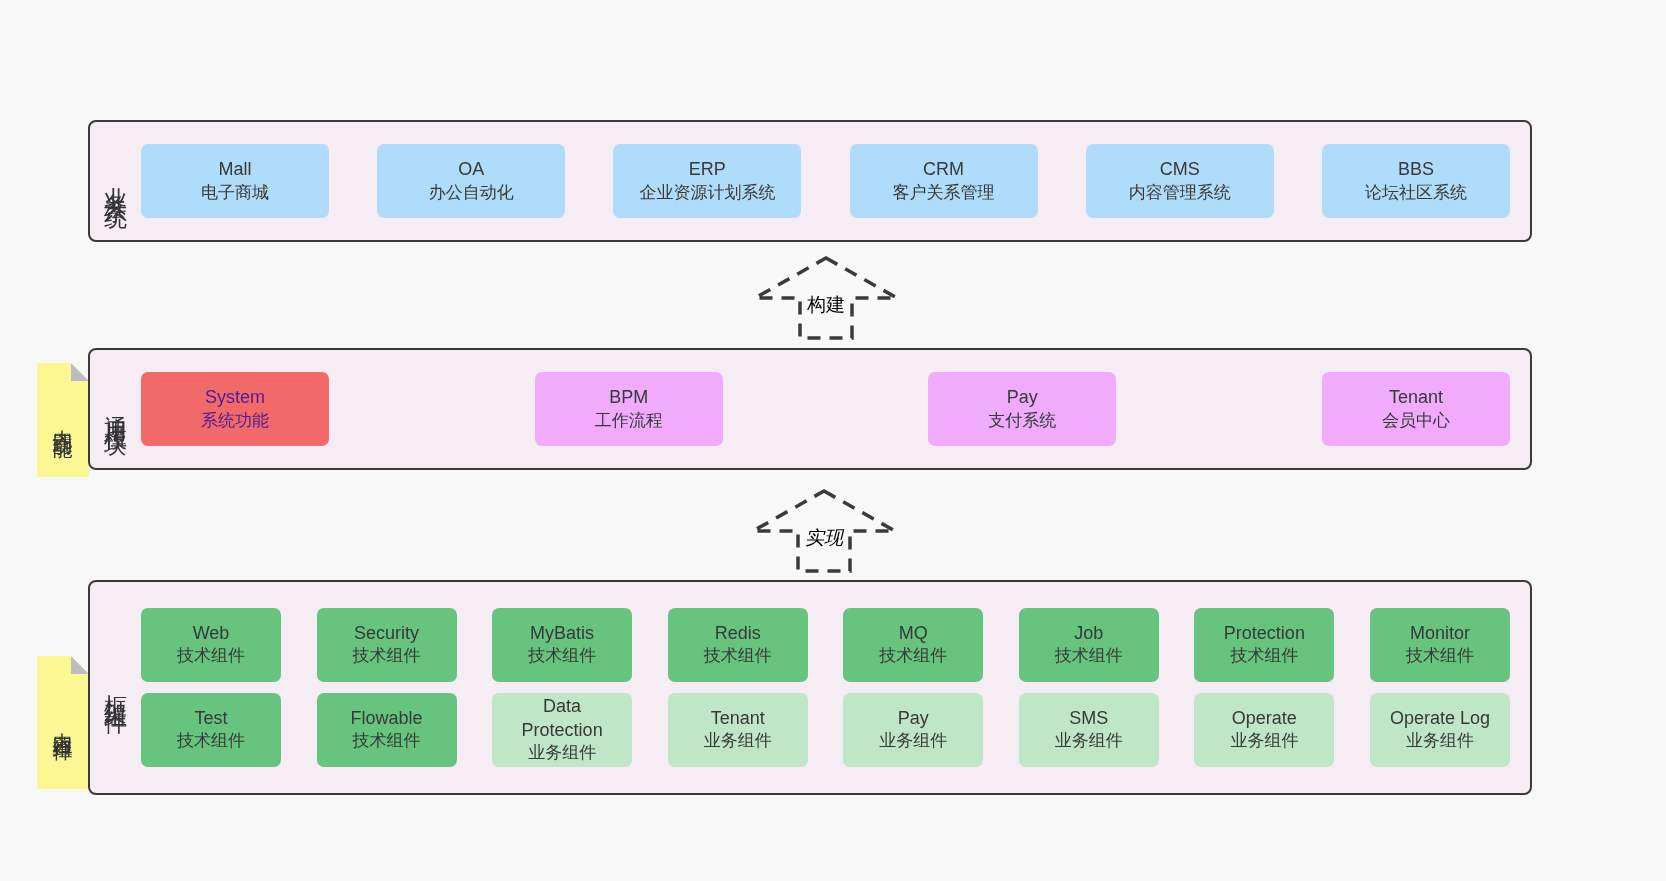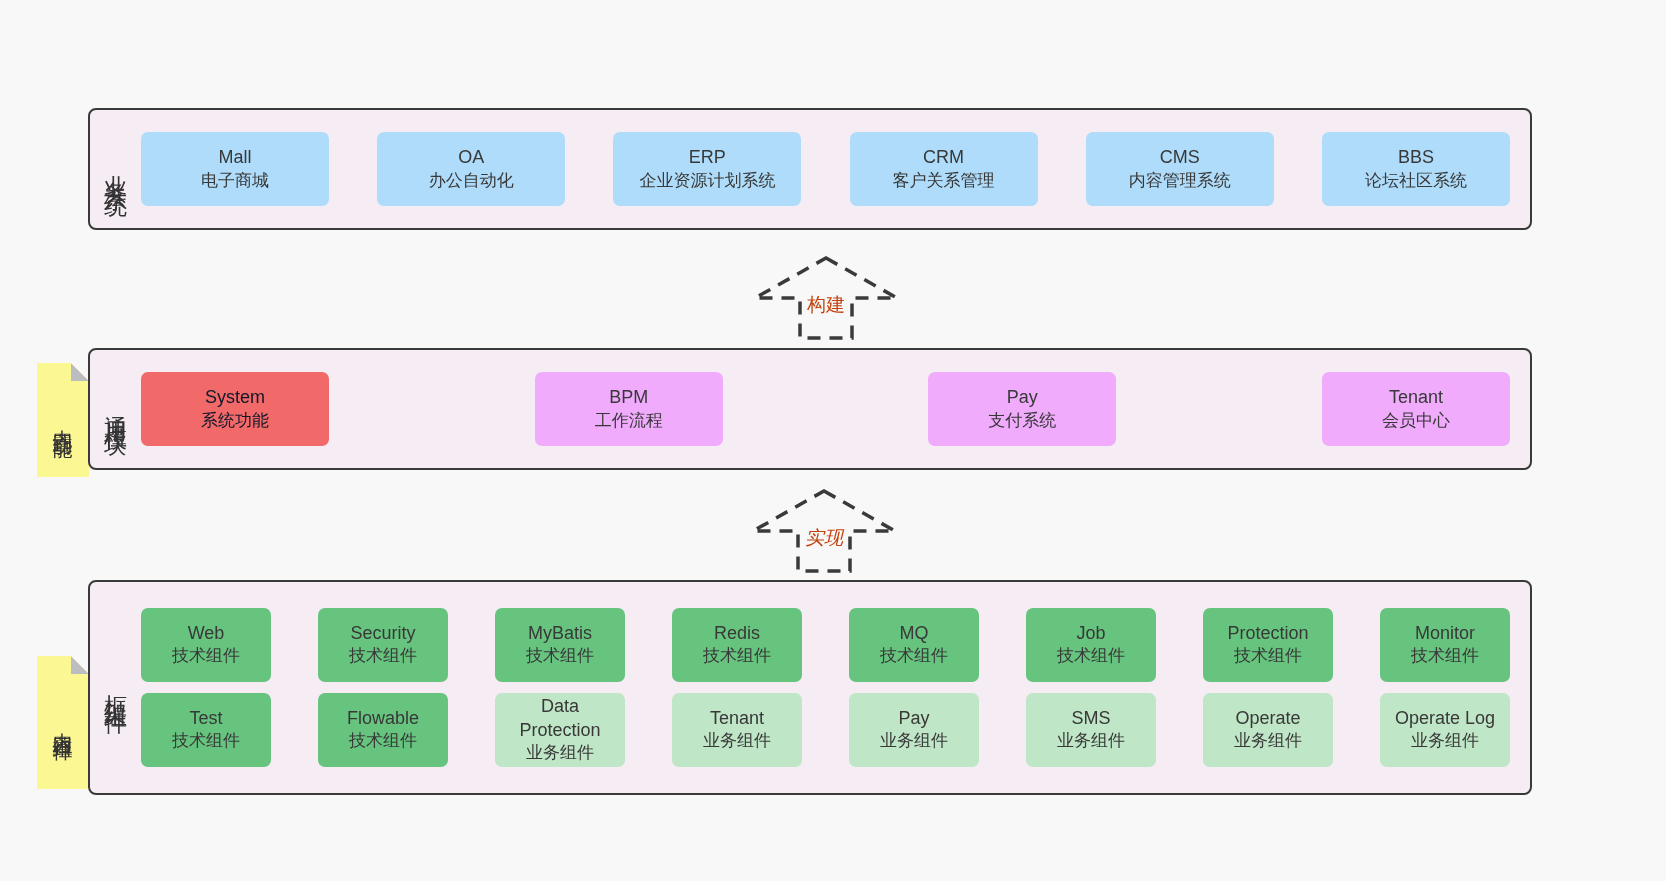"Mall" section.panel { top: 108px -> 120px }
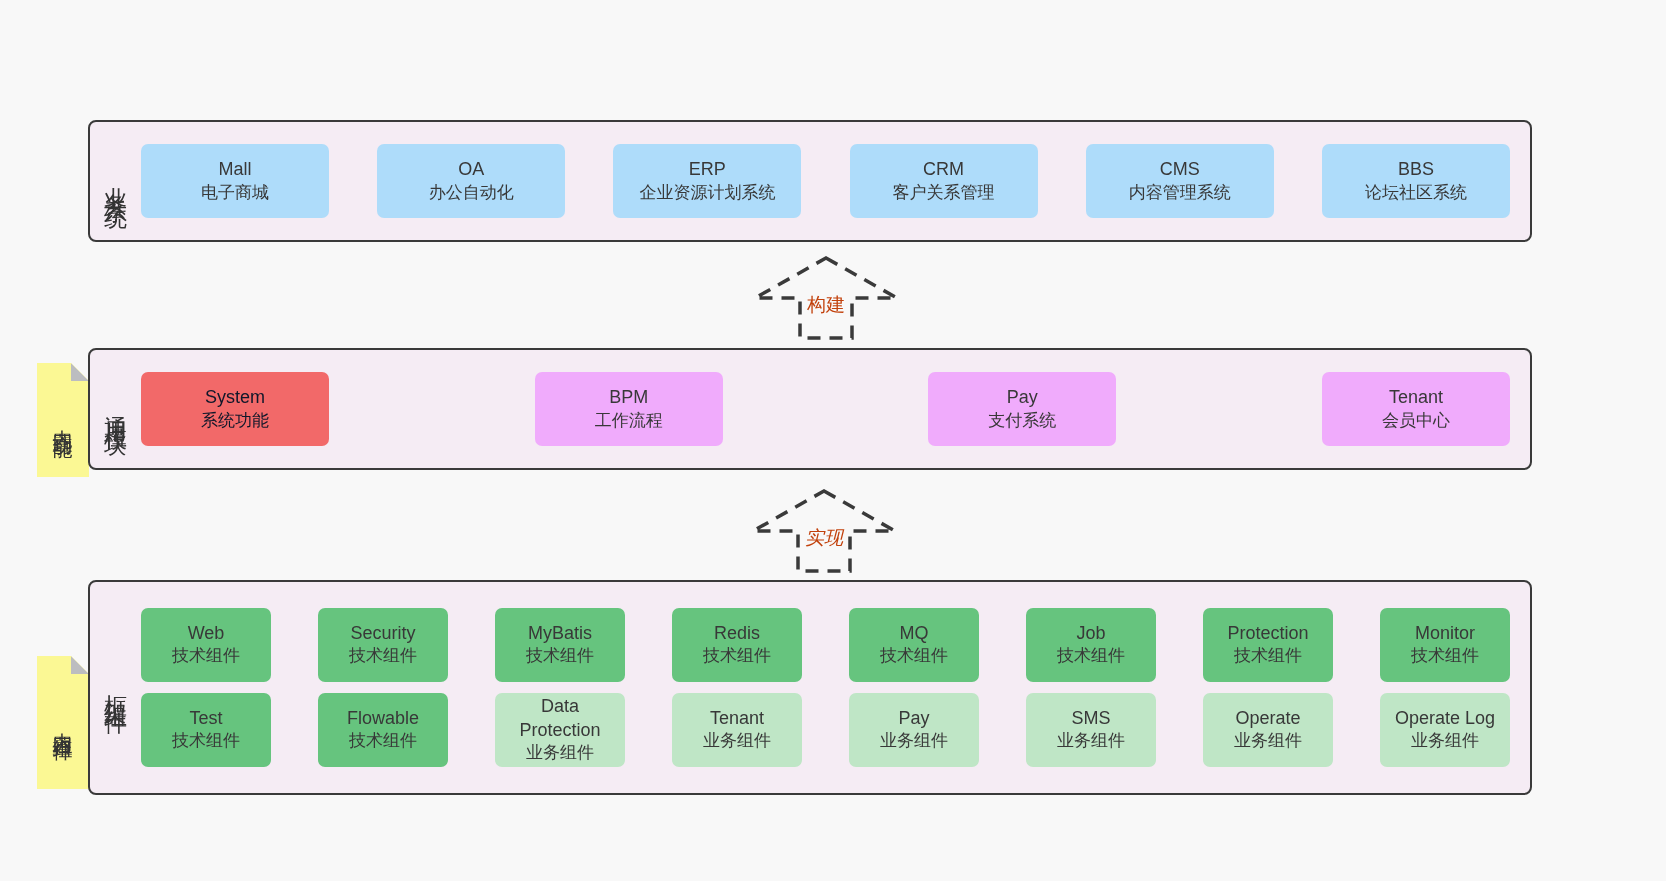"构建" .arrow-label { color: #c2410c -> #000000 }
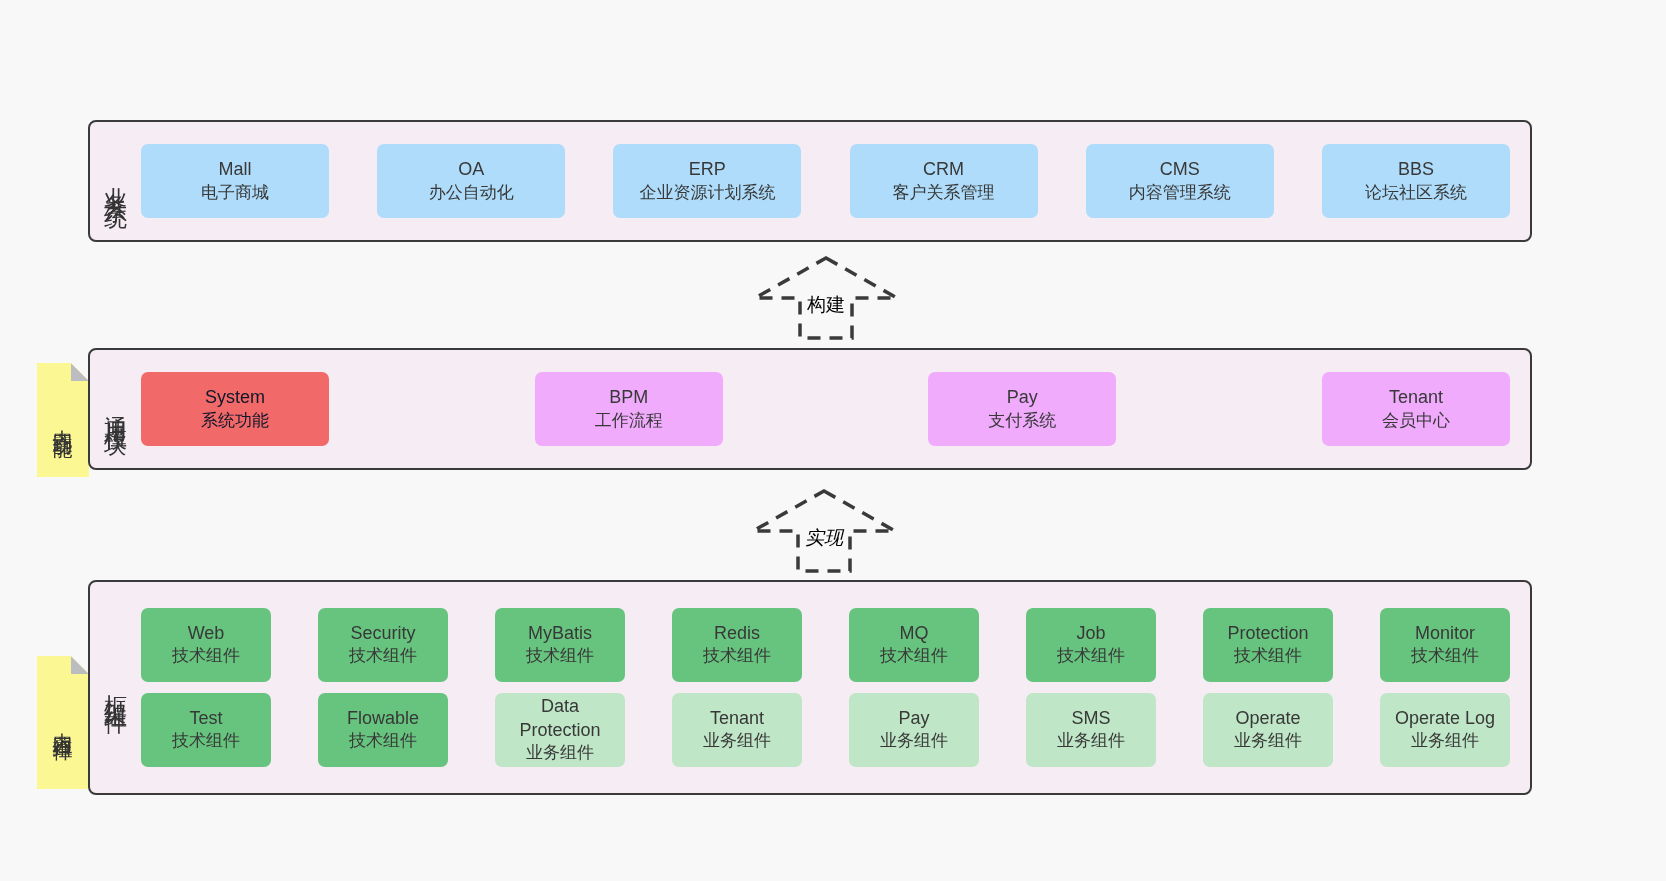"System" .red .box-name,.red .box-desc { color: #0f172a -> #4c1d95 }
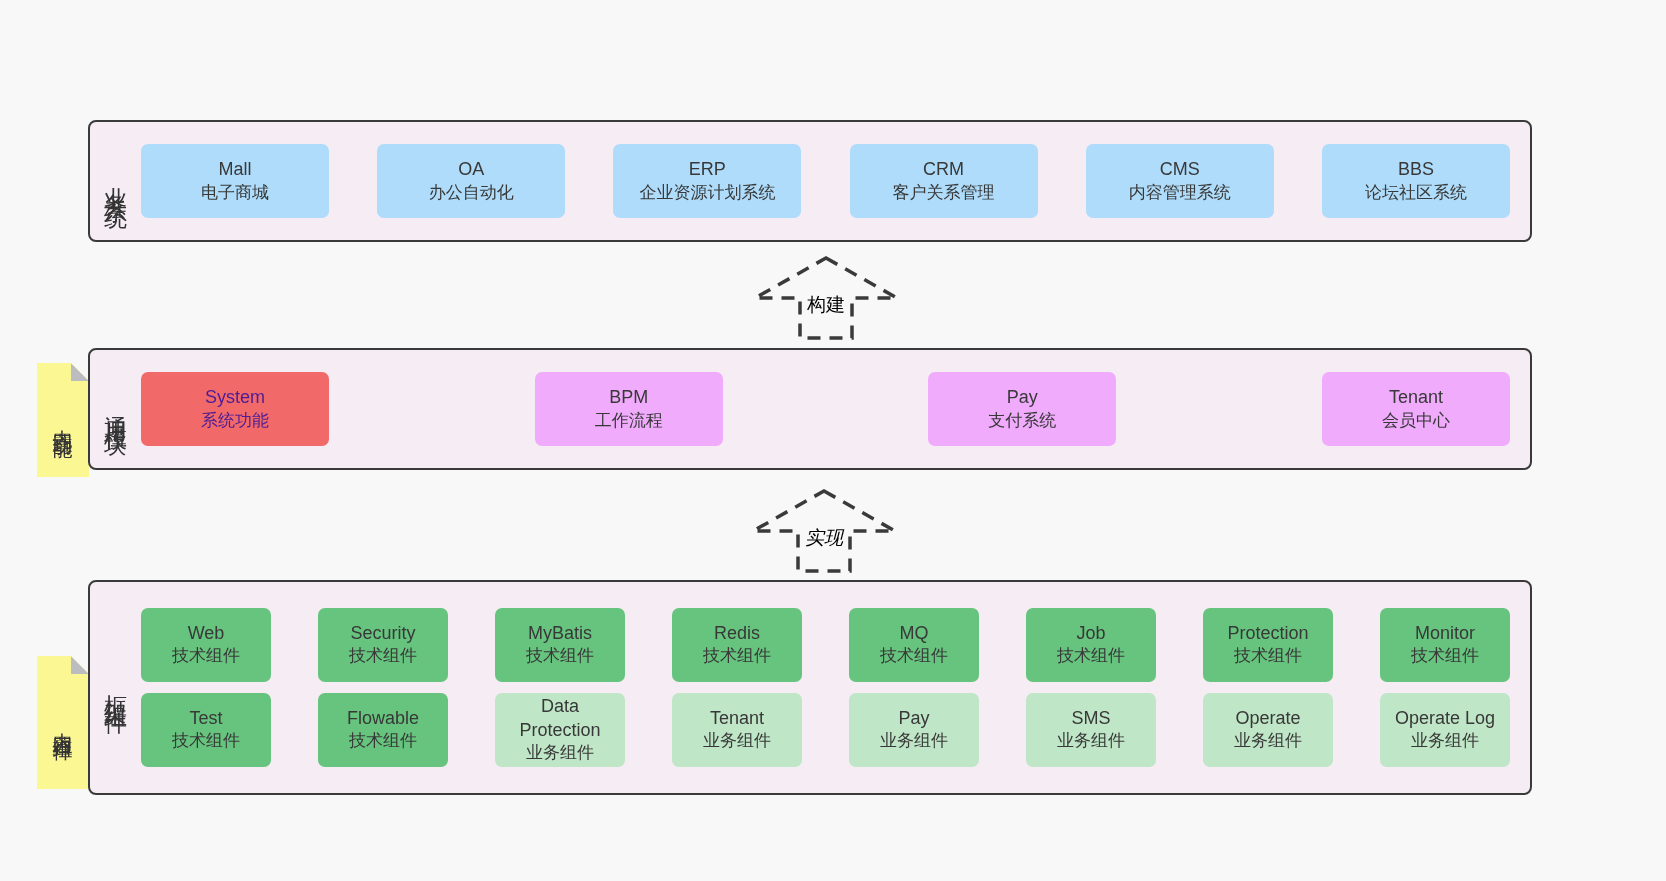"Web" #panel-components .box { width: 130px -> 140px }
